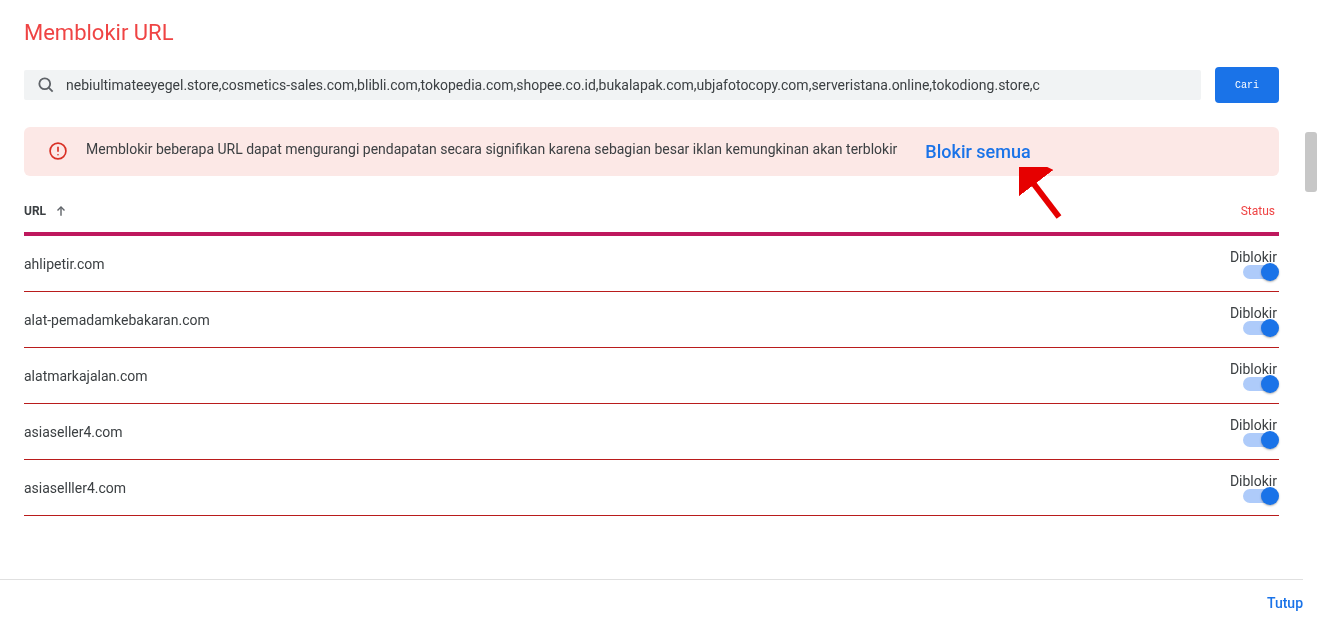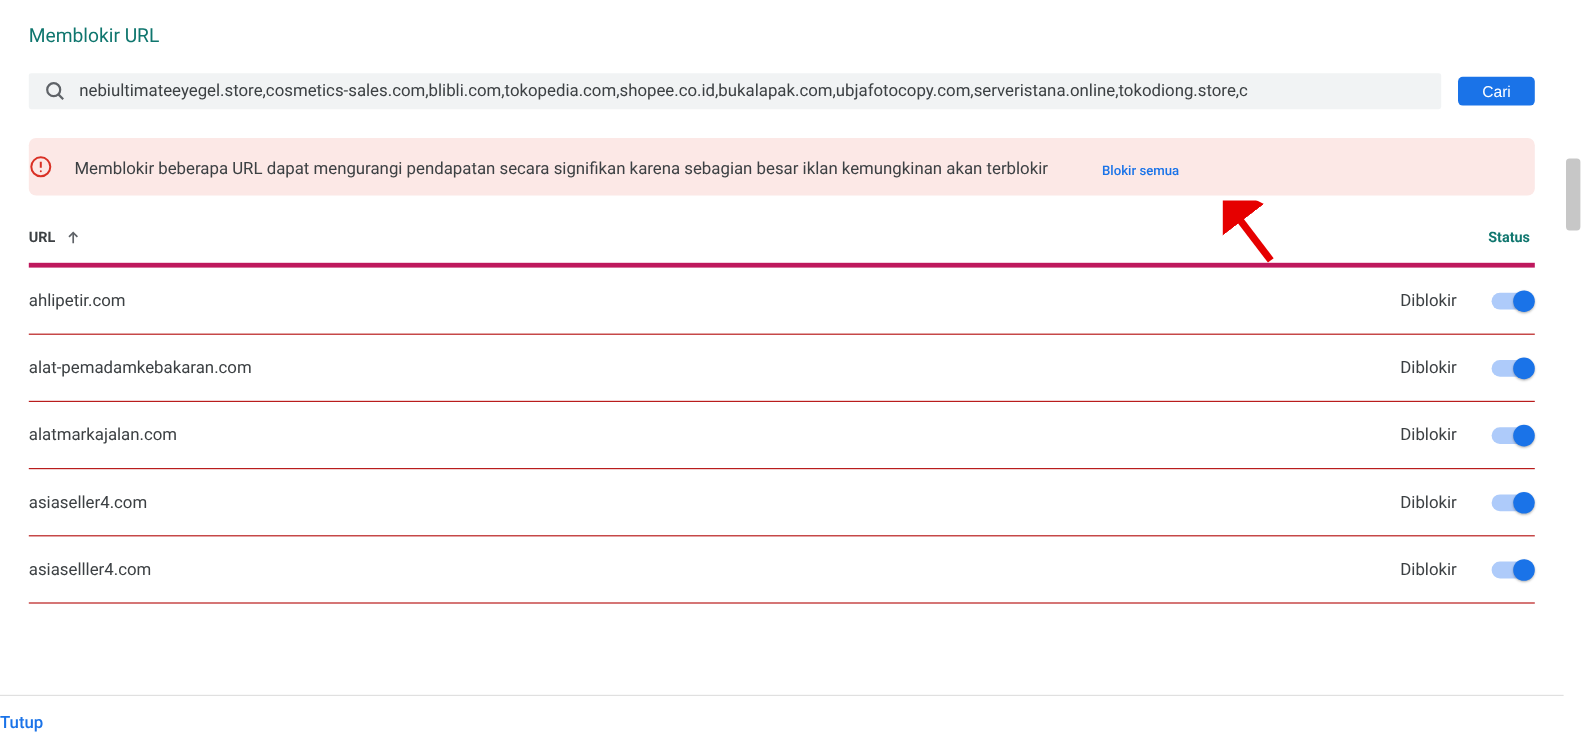"Memblokir URL" h1.page-title { color: #0f766e -> #ef4444; font-size: 16px -> 22px }
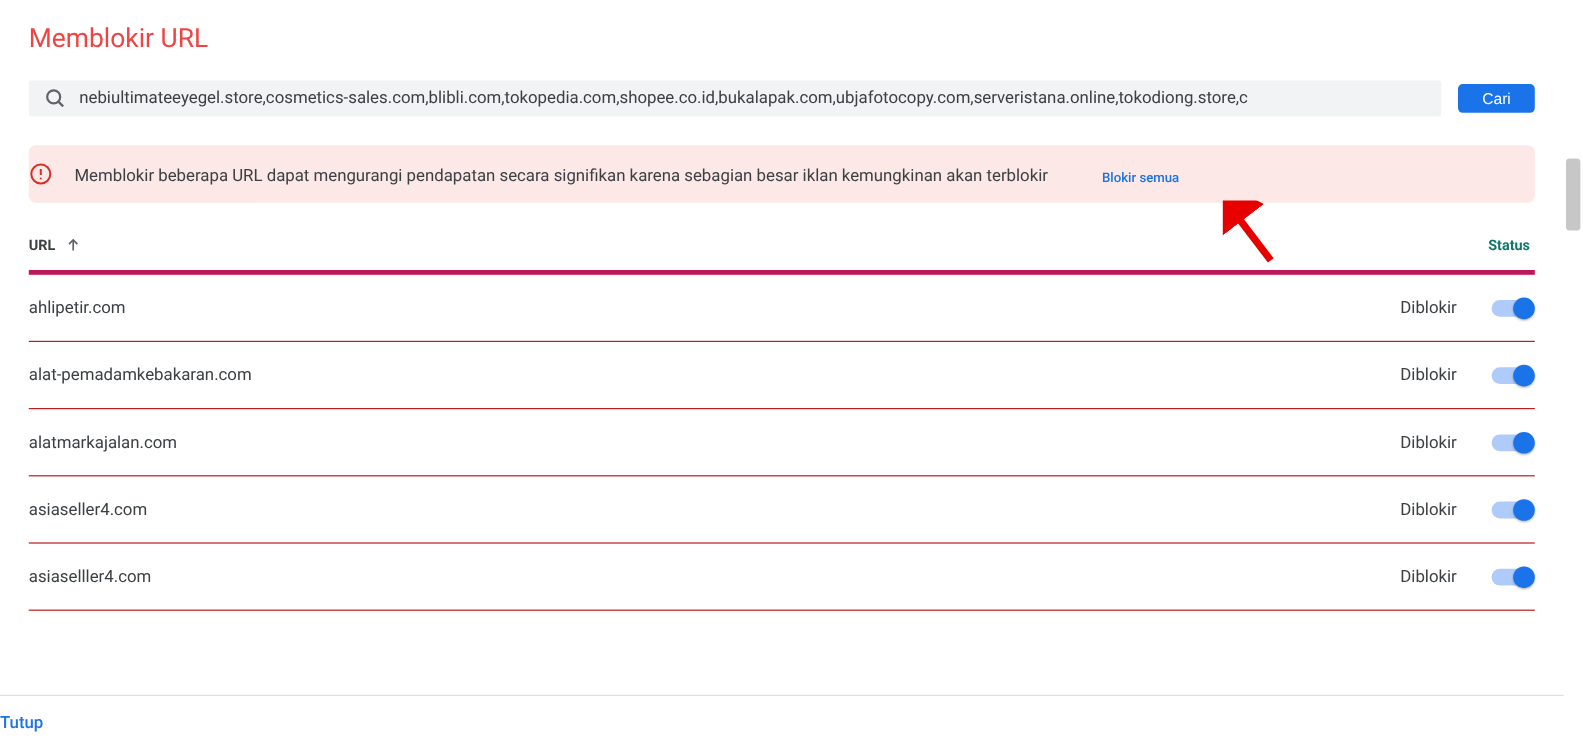"Cari" .search-btn { font-family: Liberation Sans, sans-serif -> Liberation Mono, monospace; font-size: 13px -> 10px; height: 24px -> 36px }
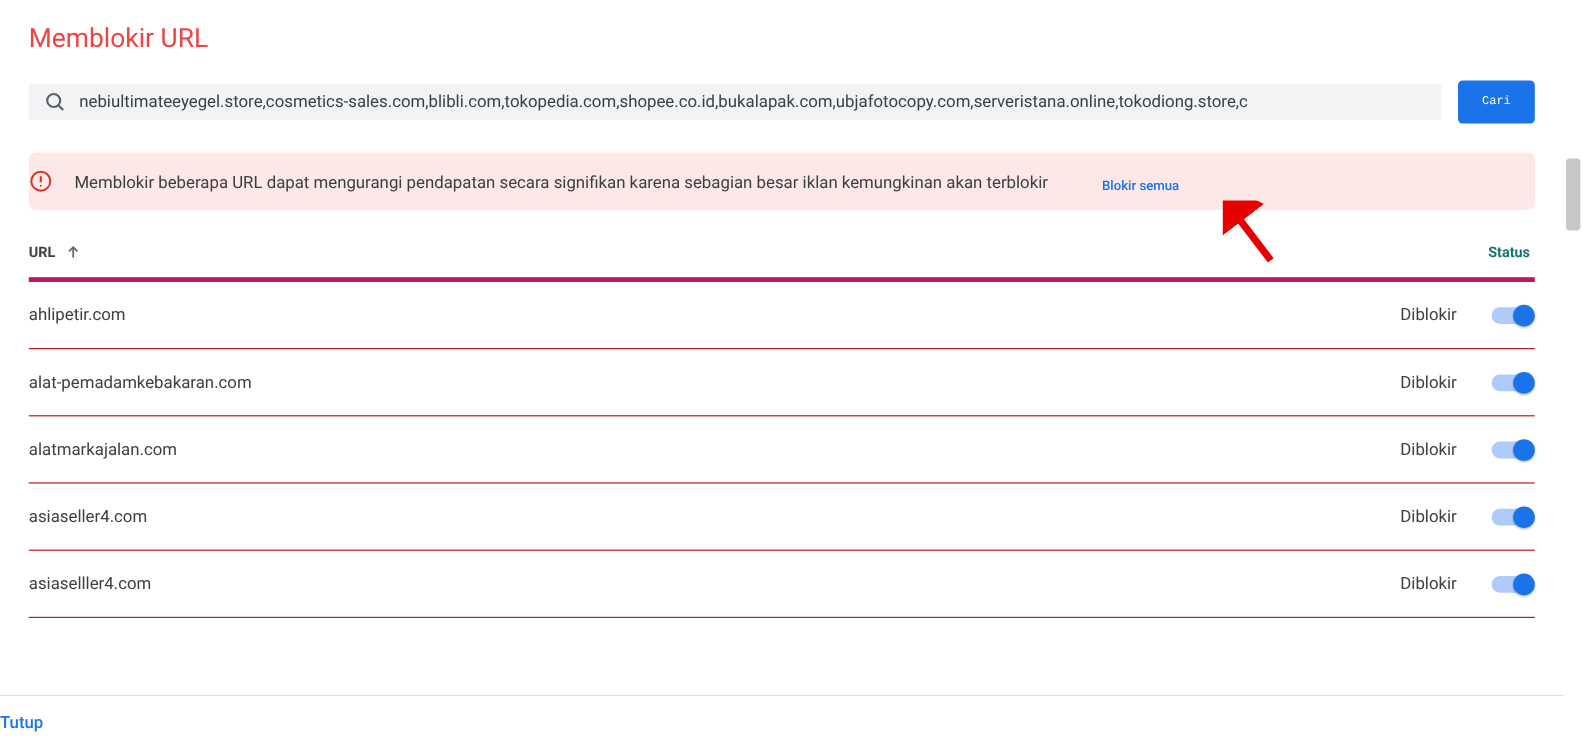"Memblokir beberapa URL dapat mengurangi" .alert { align-items: flex-end -> flex-start; padding: 14px 0 -> 14px 24px }
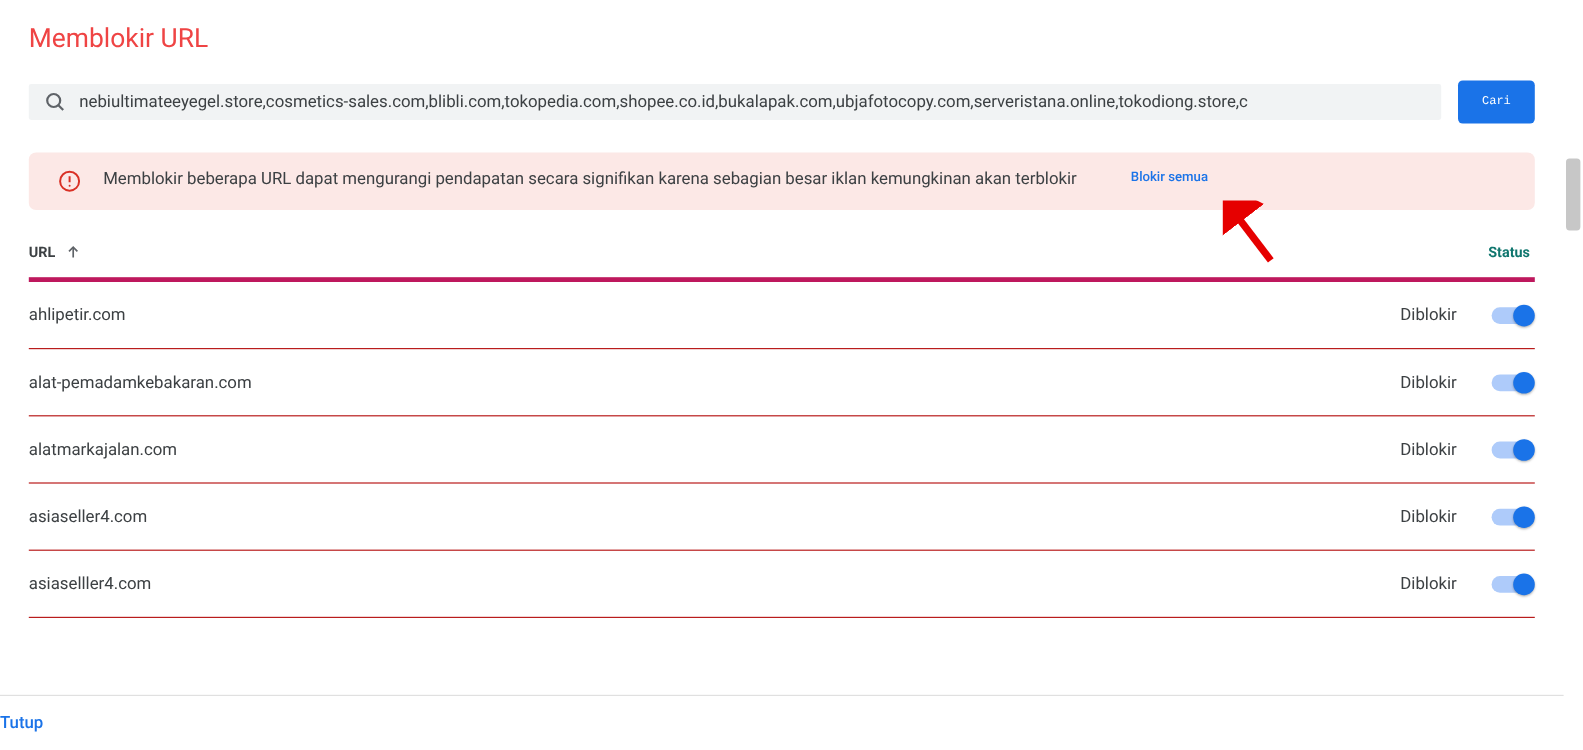"Blokir semua" .alert-link { font-size: 11px -> 18px; margin-left: 27px -> 10px }
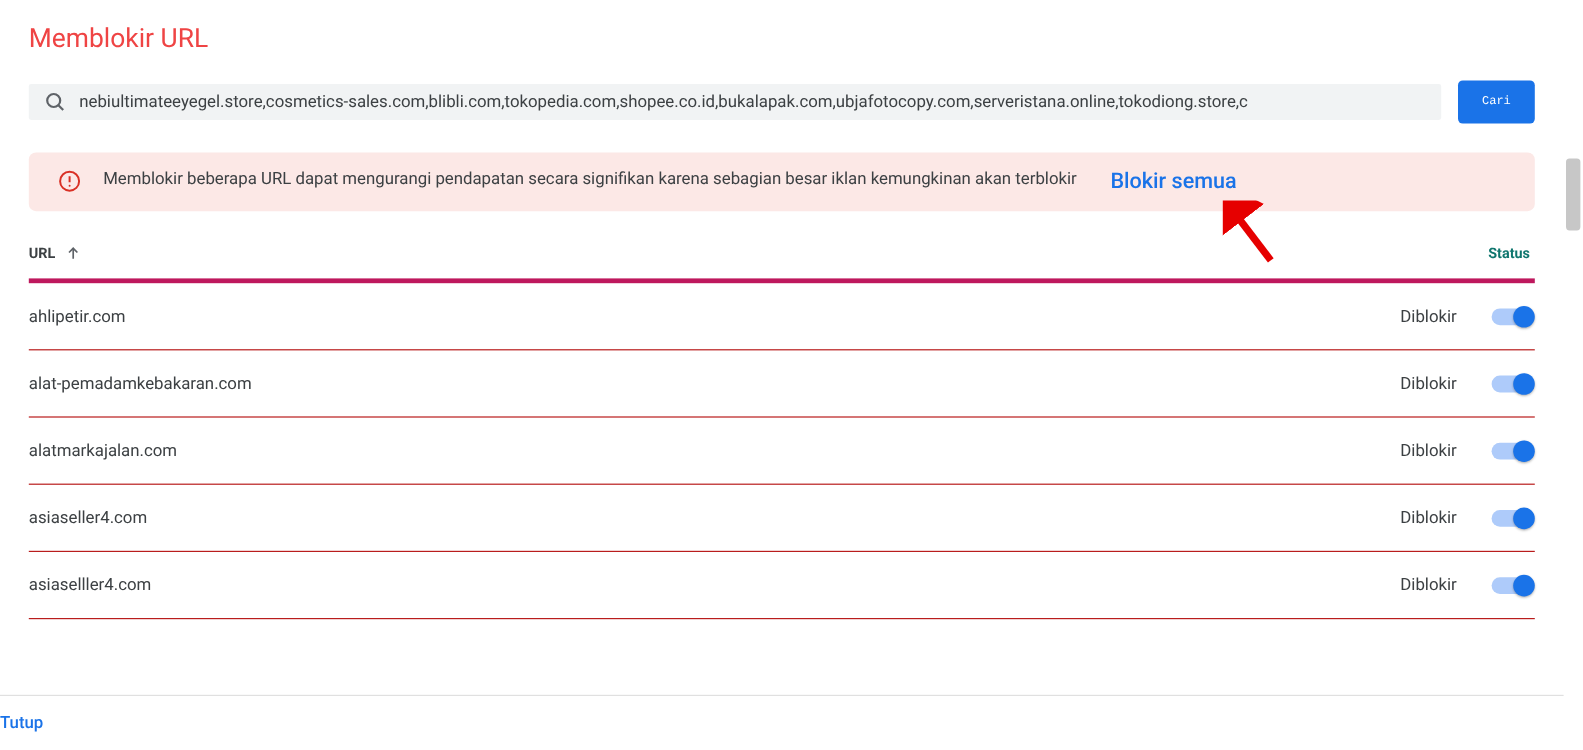"Status" .col-status { color: #0f766e -> #ef4444; font-weight: 700 -> 400 }
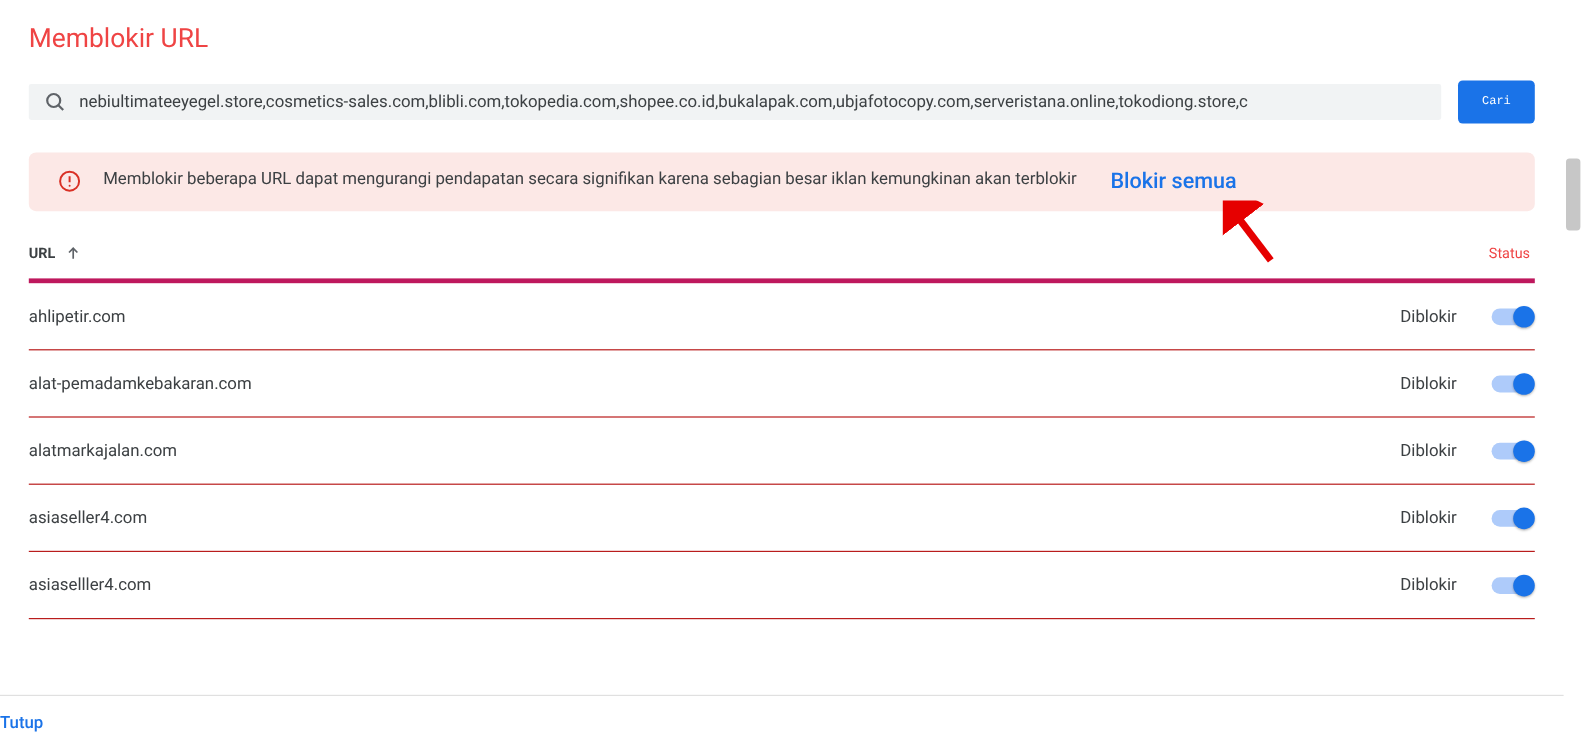"Diblokir" .row-right { align-items: center -> flex-end; flex-direction: none -> column; gap: 29px -> 0 }
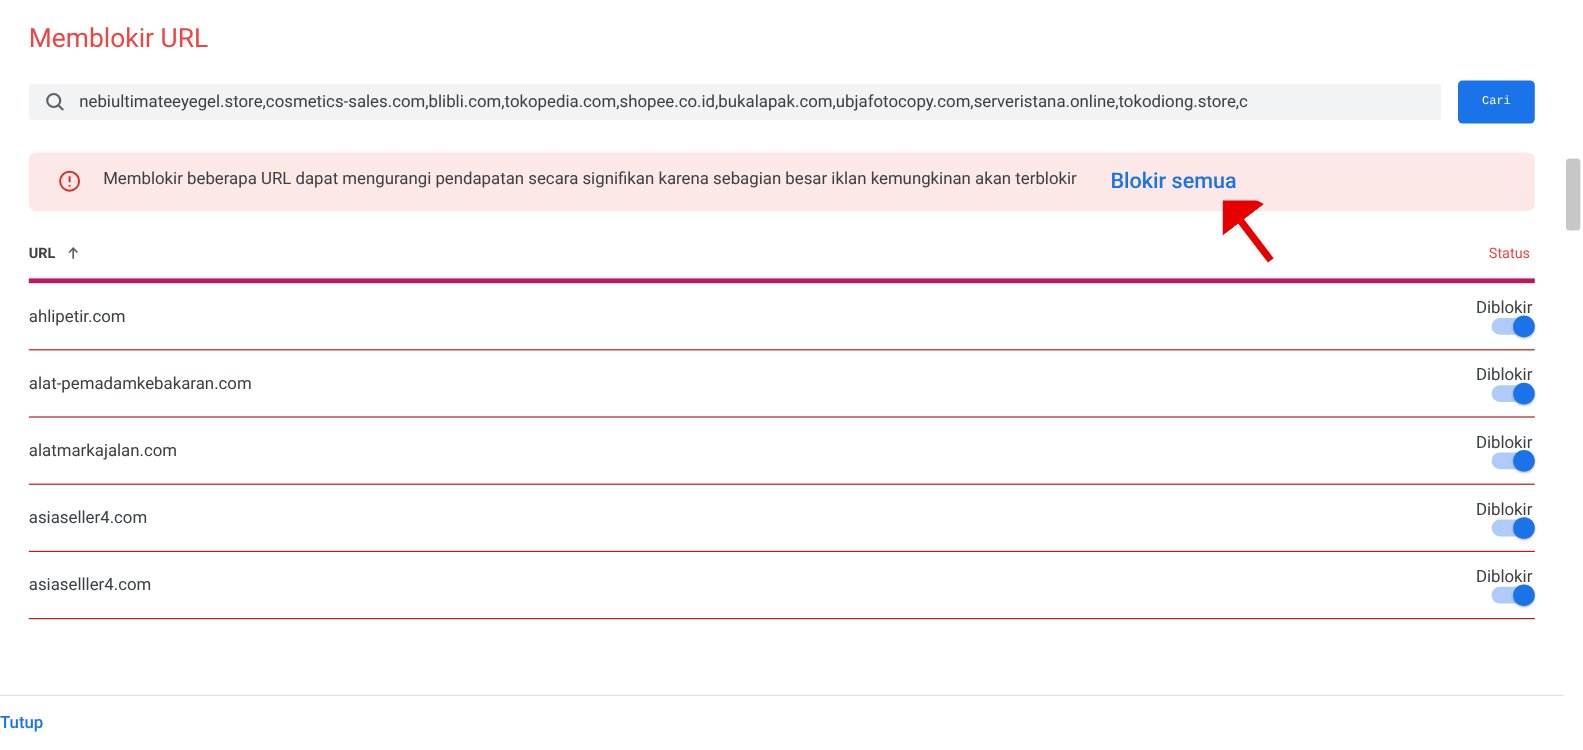"Tutup" .footer { justify-content: flex-start -> flex-end }
